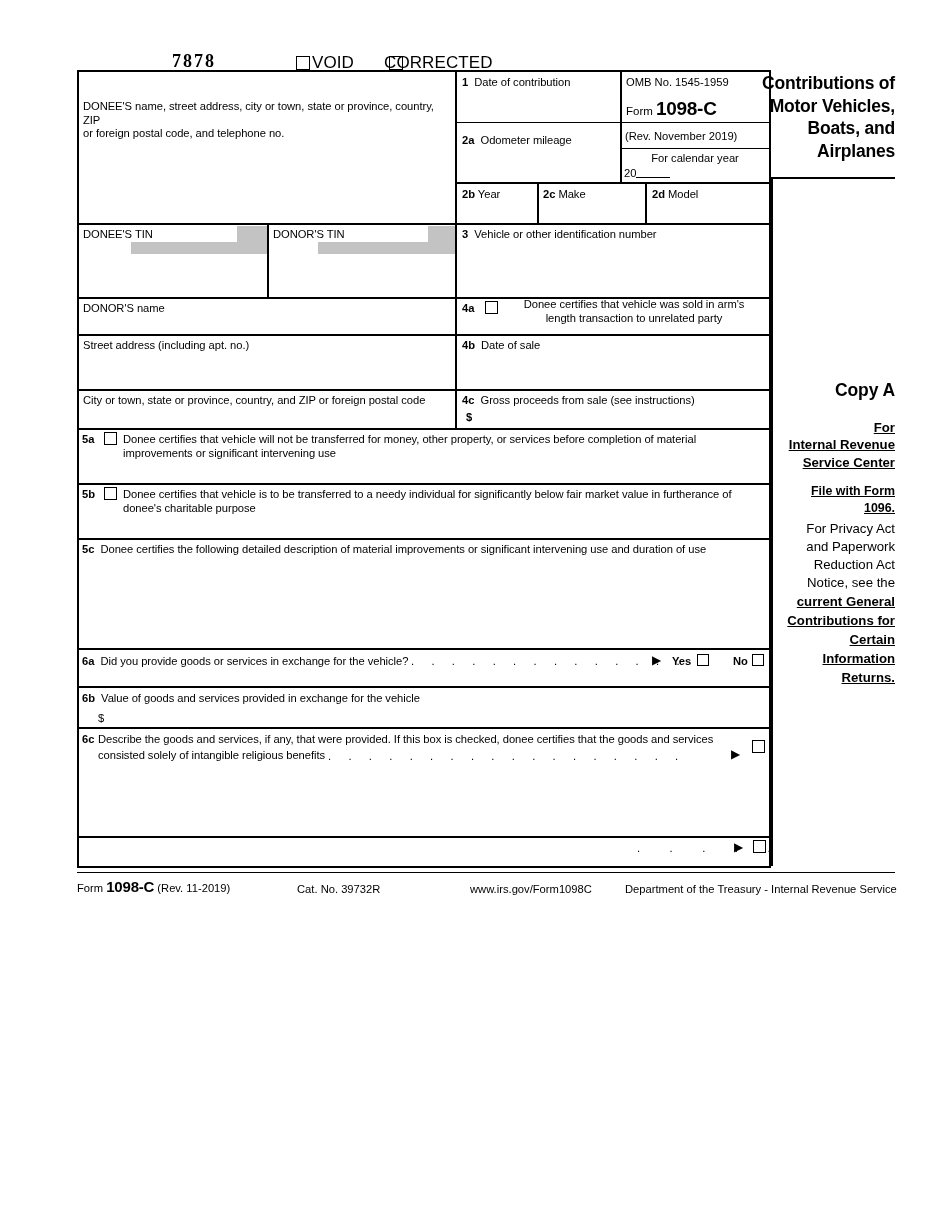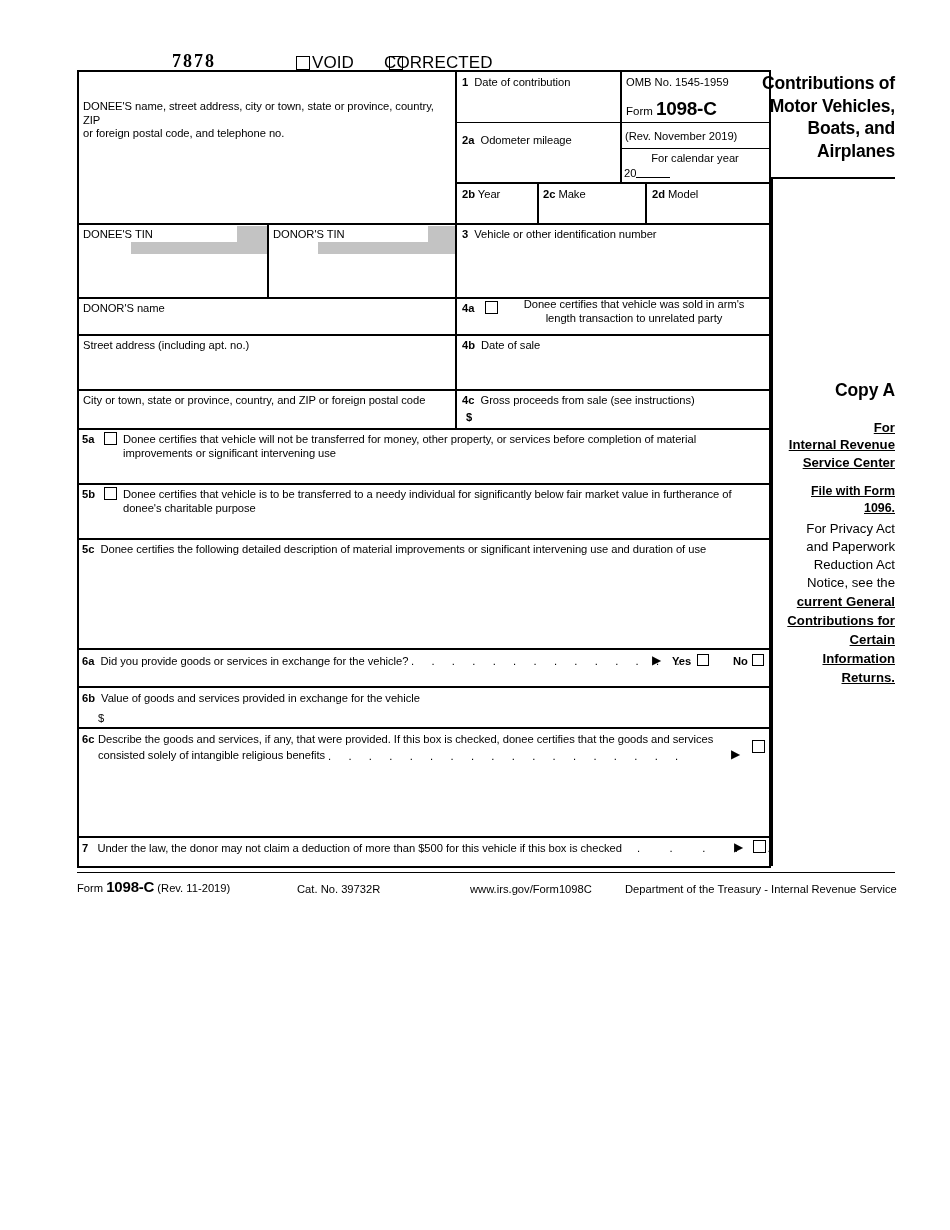"7 Under the law, the" div.fld { html: <div> <span>7</span> &nbsp;&nbsp;<span>Under the law, the donor may not claim a deduction of more than $500 for this vehicle if this box is checked</span> </div> -> none }
